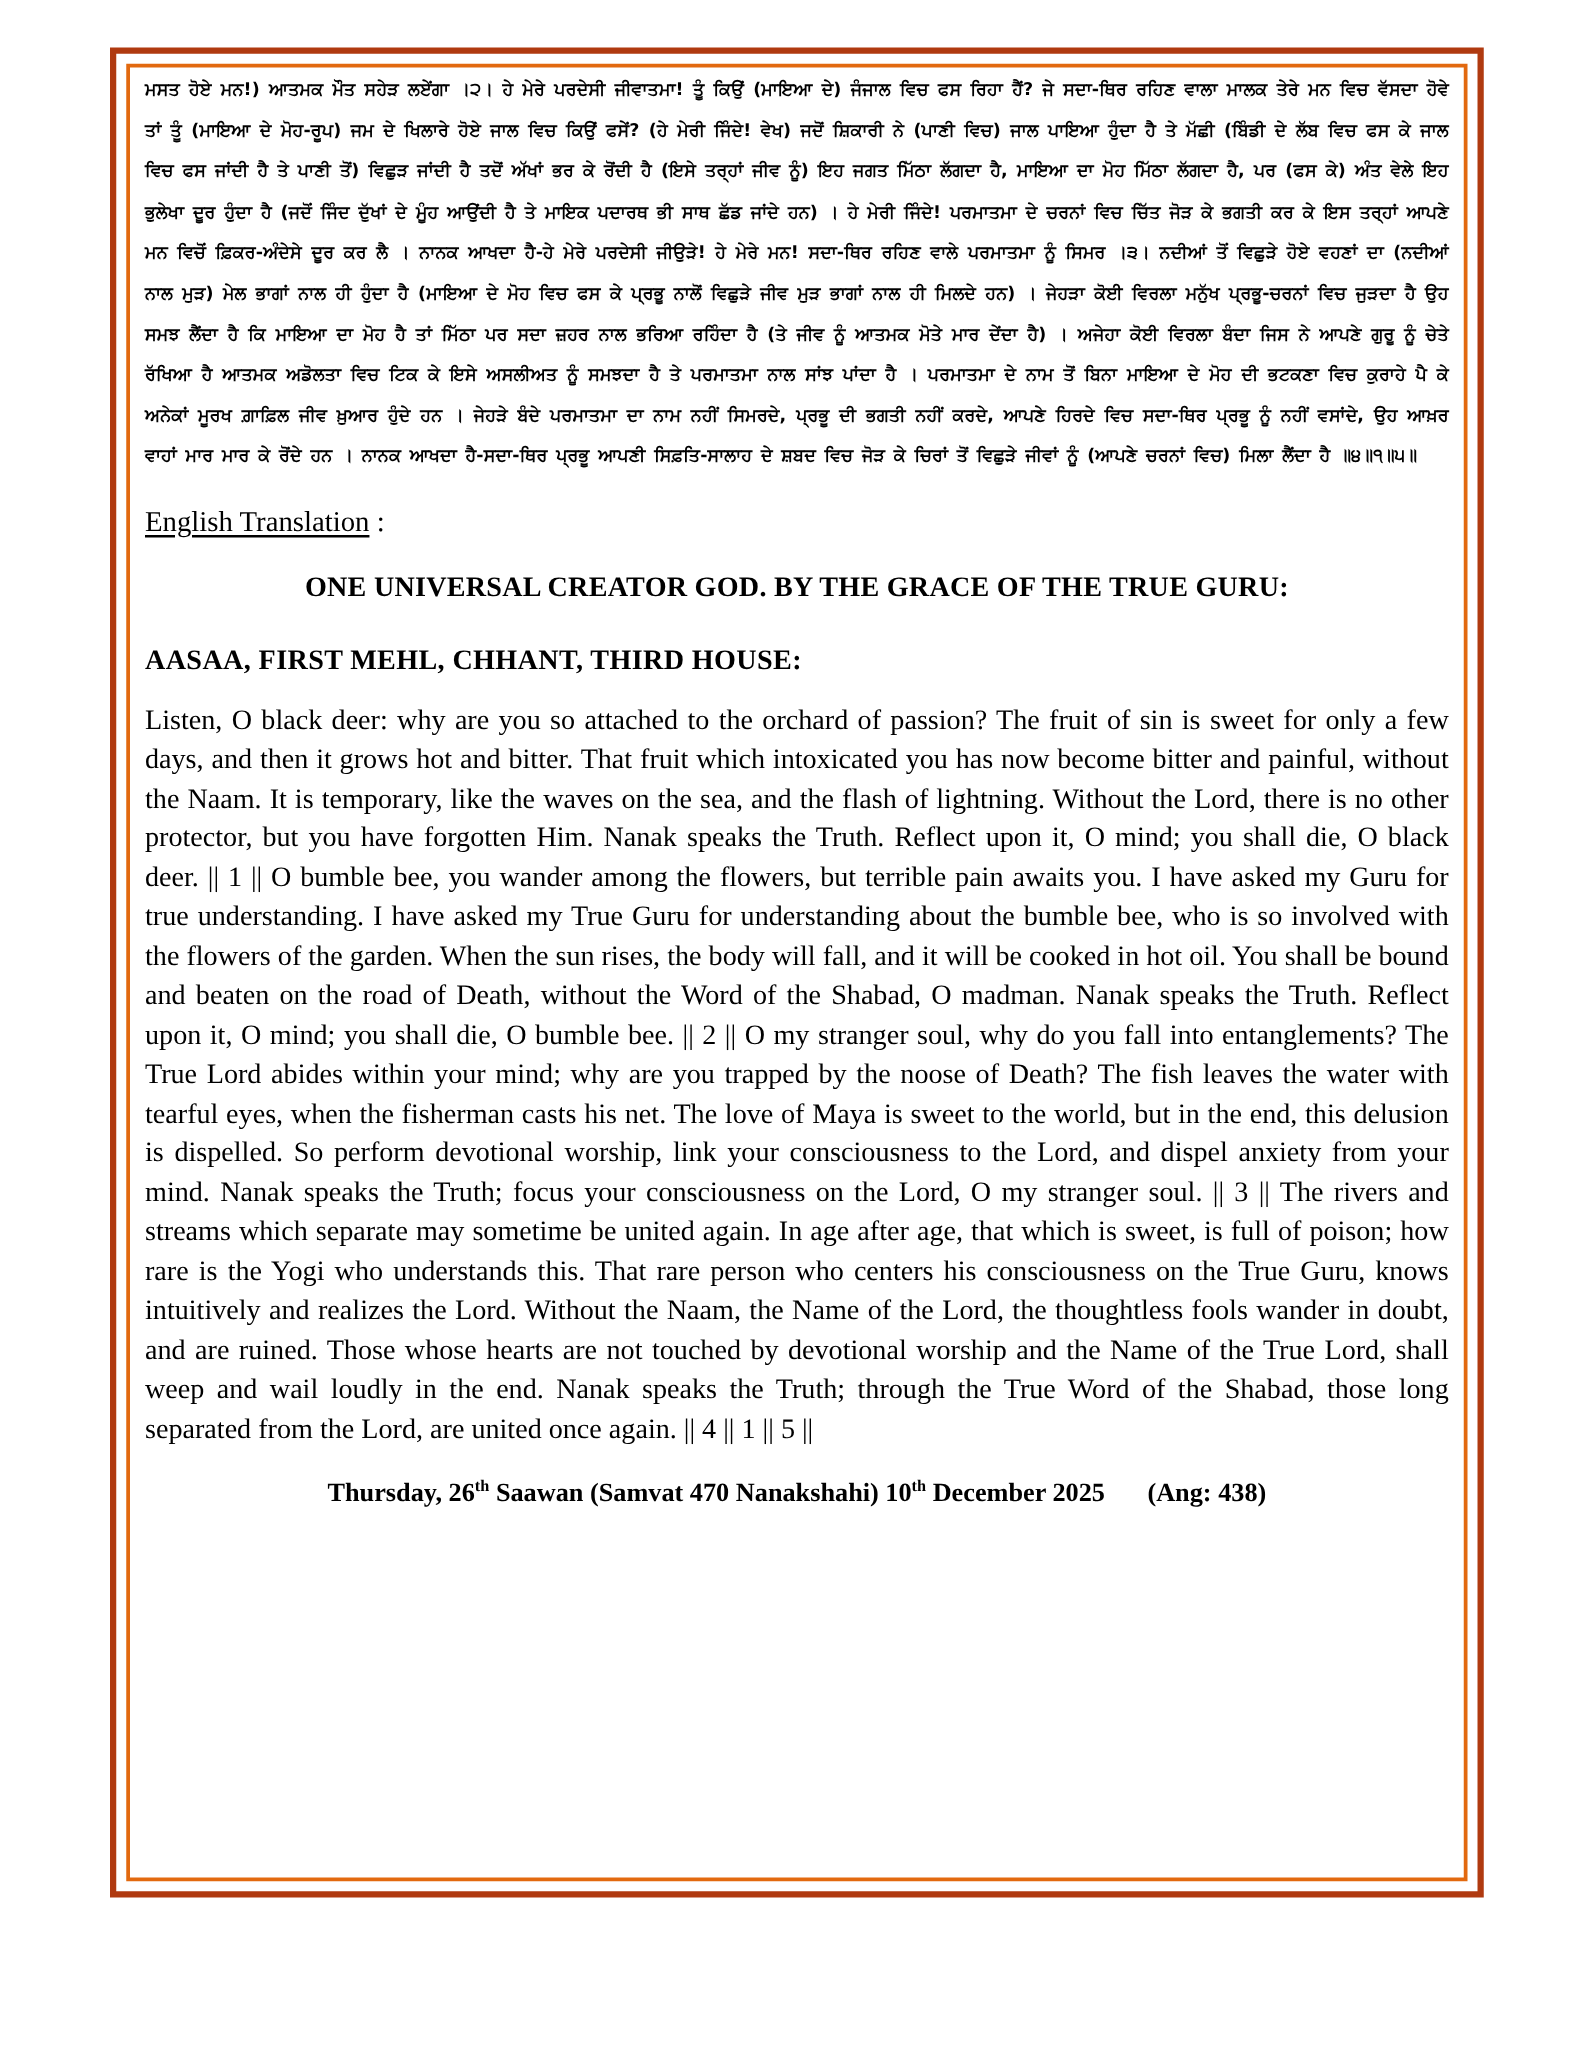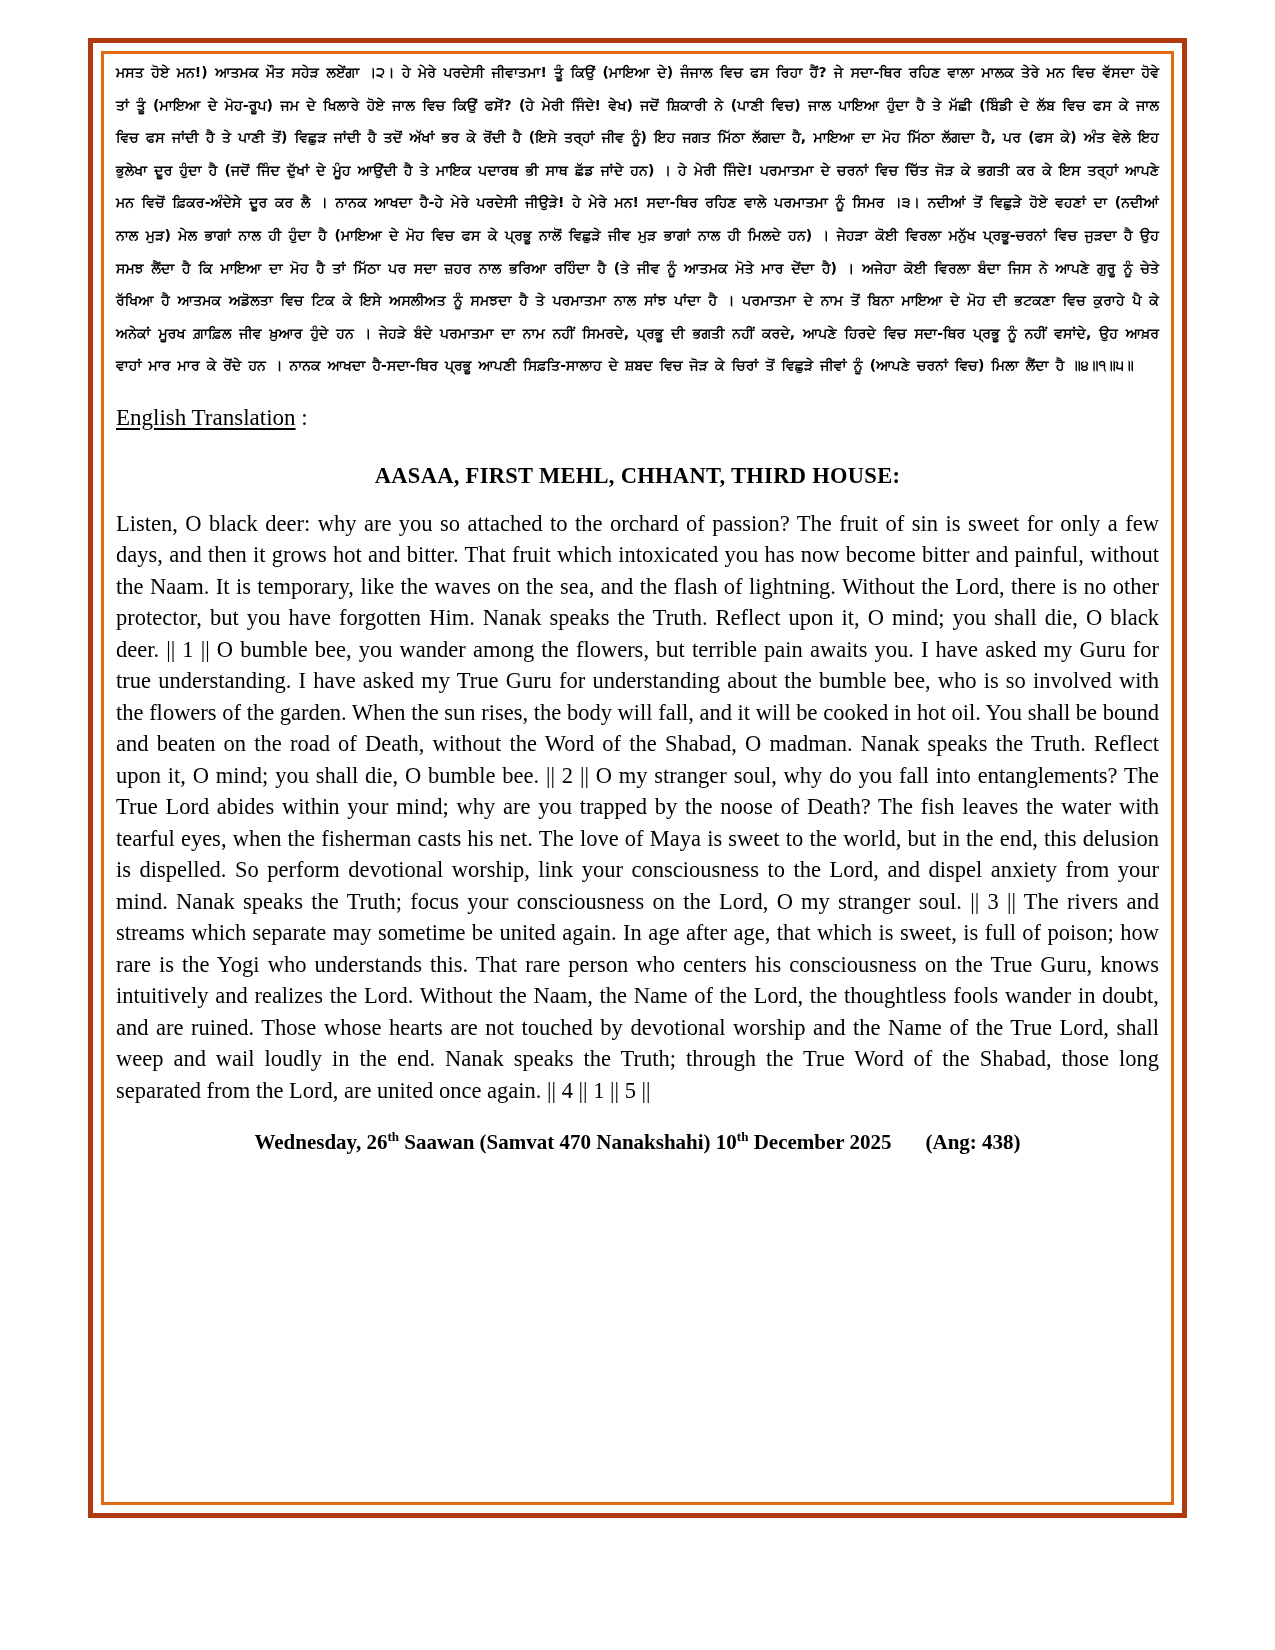"ONE UNIVERSAL CREATOR GOD. BY" div.mul-mantar { html: none -> <div>ONE UNIVERSAL CREATOR GOD. BY THE GRACE OF THE TRUE GURU:</div> }
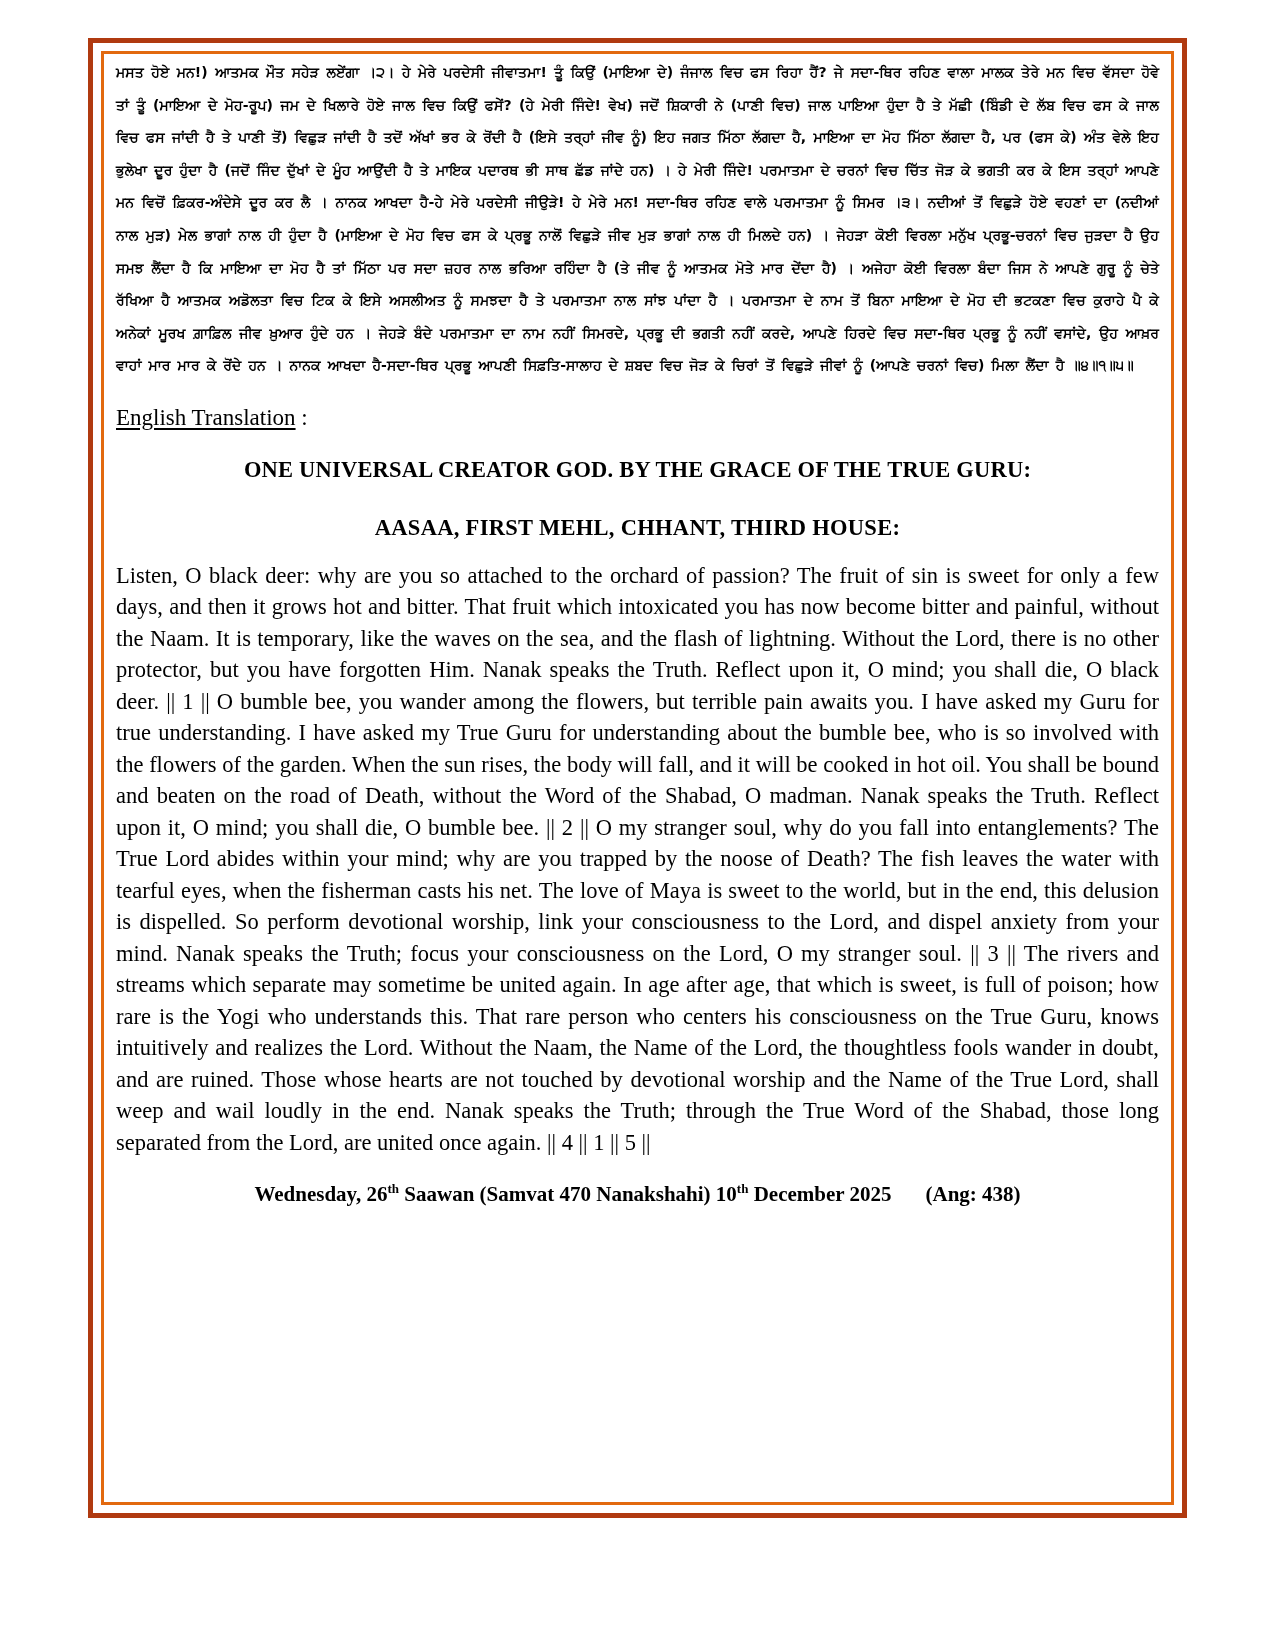"AASAA, FIRST MEHL, CHHANT, THIRD" .raag-heading { text-align: center -> none }
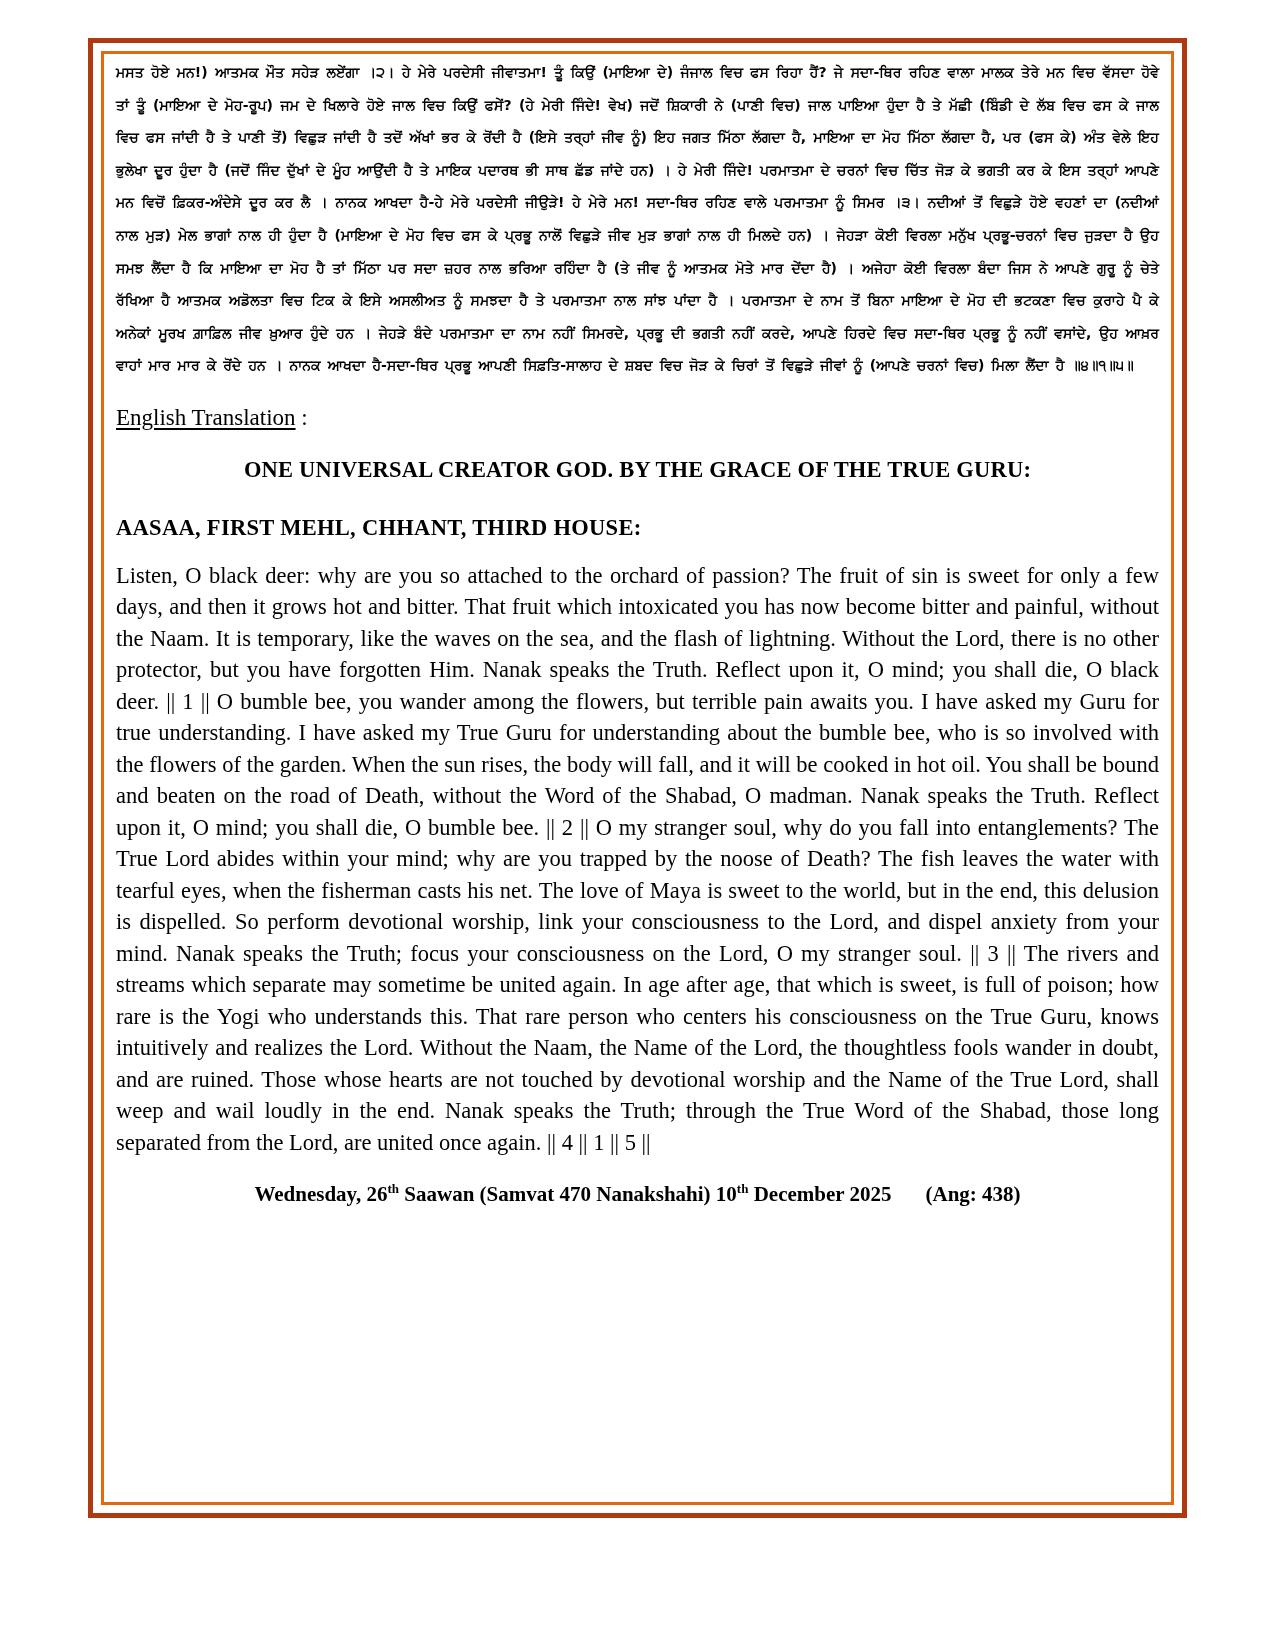"Wednesday," span { text: Wednesday -> Thursday }
